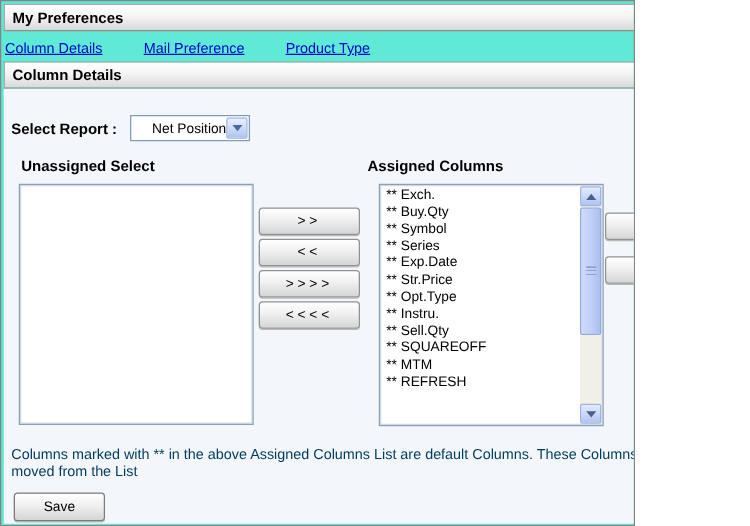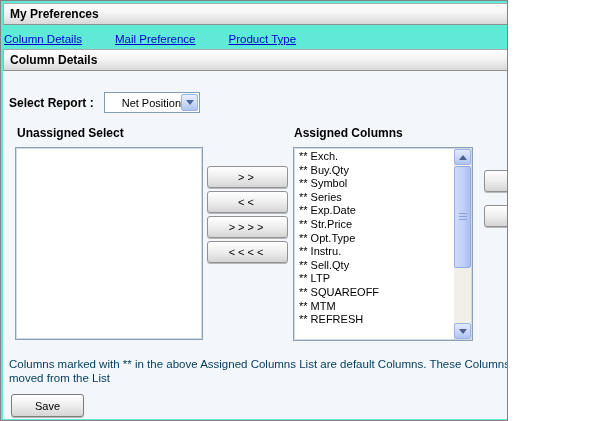"** Exch." .listbox.assigned { left: 290px -> 300px }
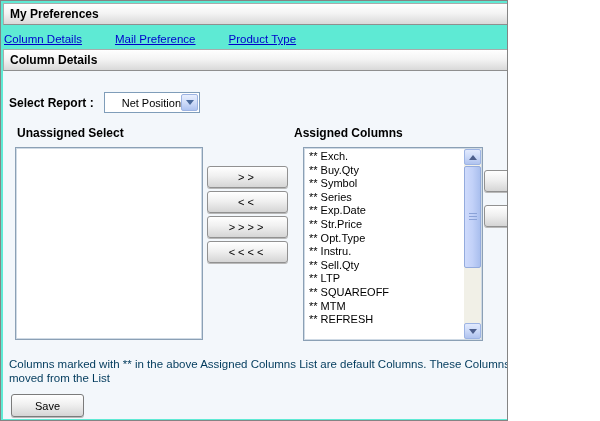"** LTP" div.list-item { html: <div>** LTP</div> -> none }
